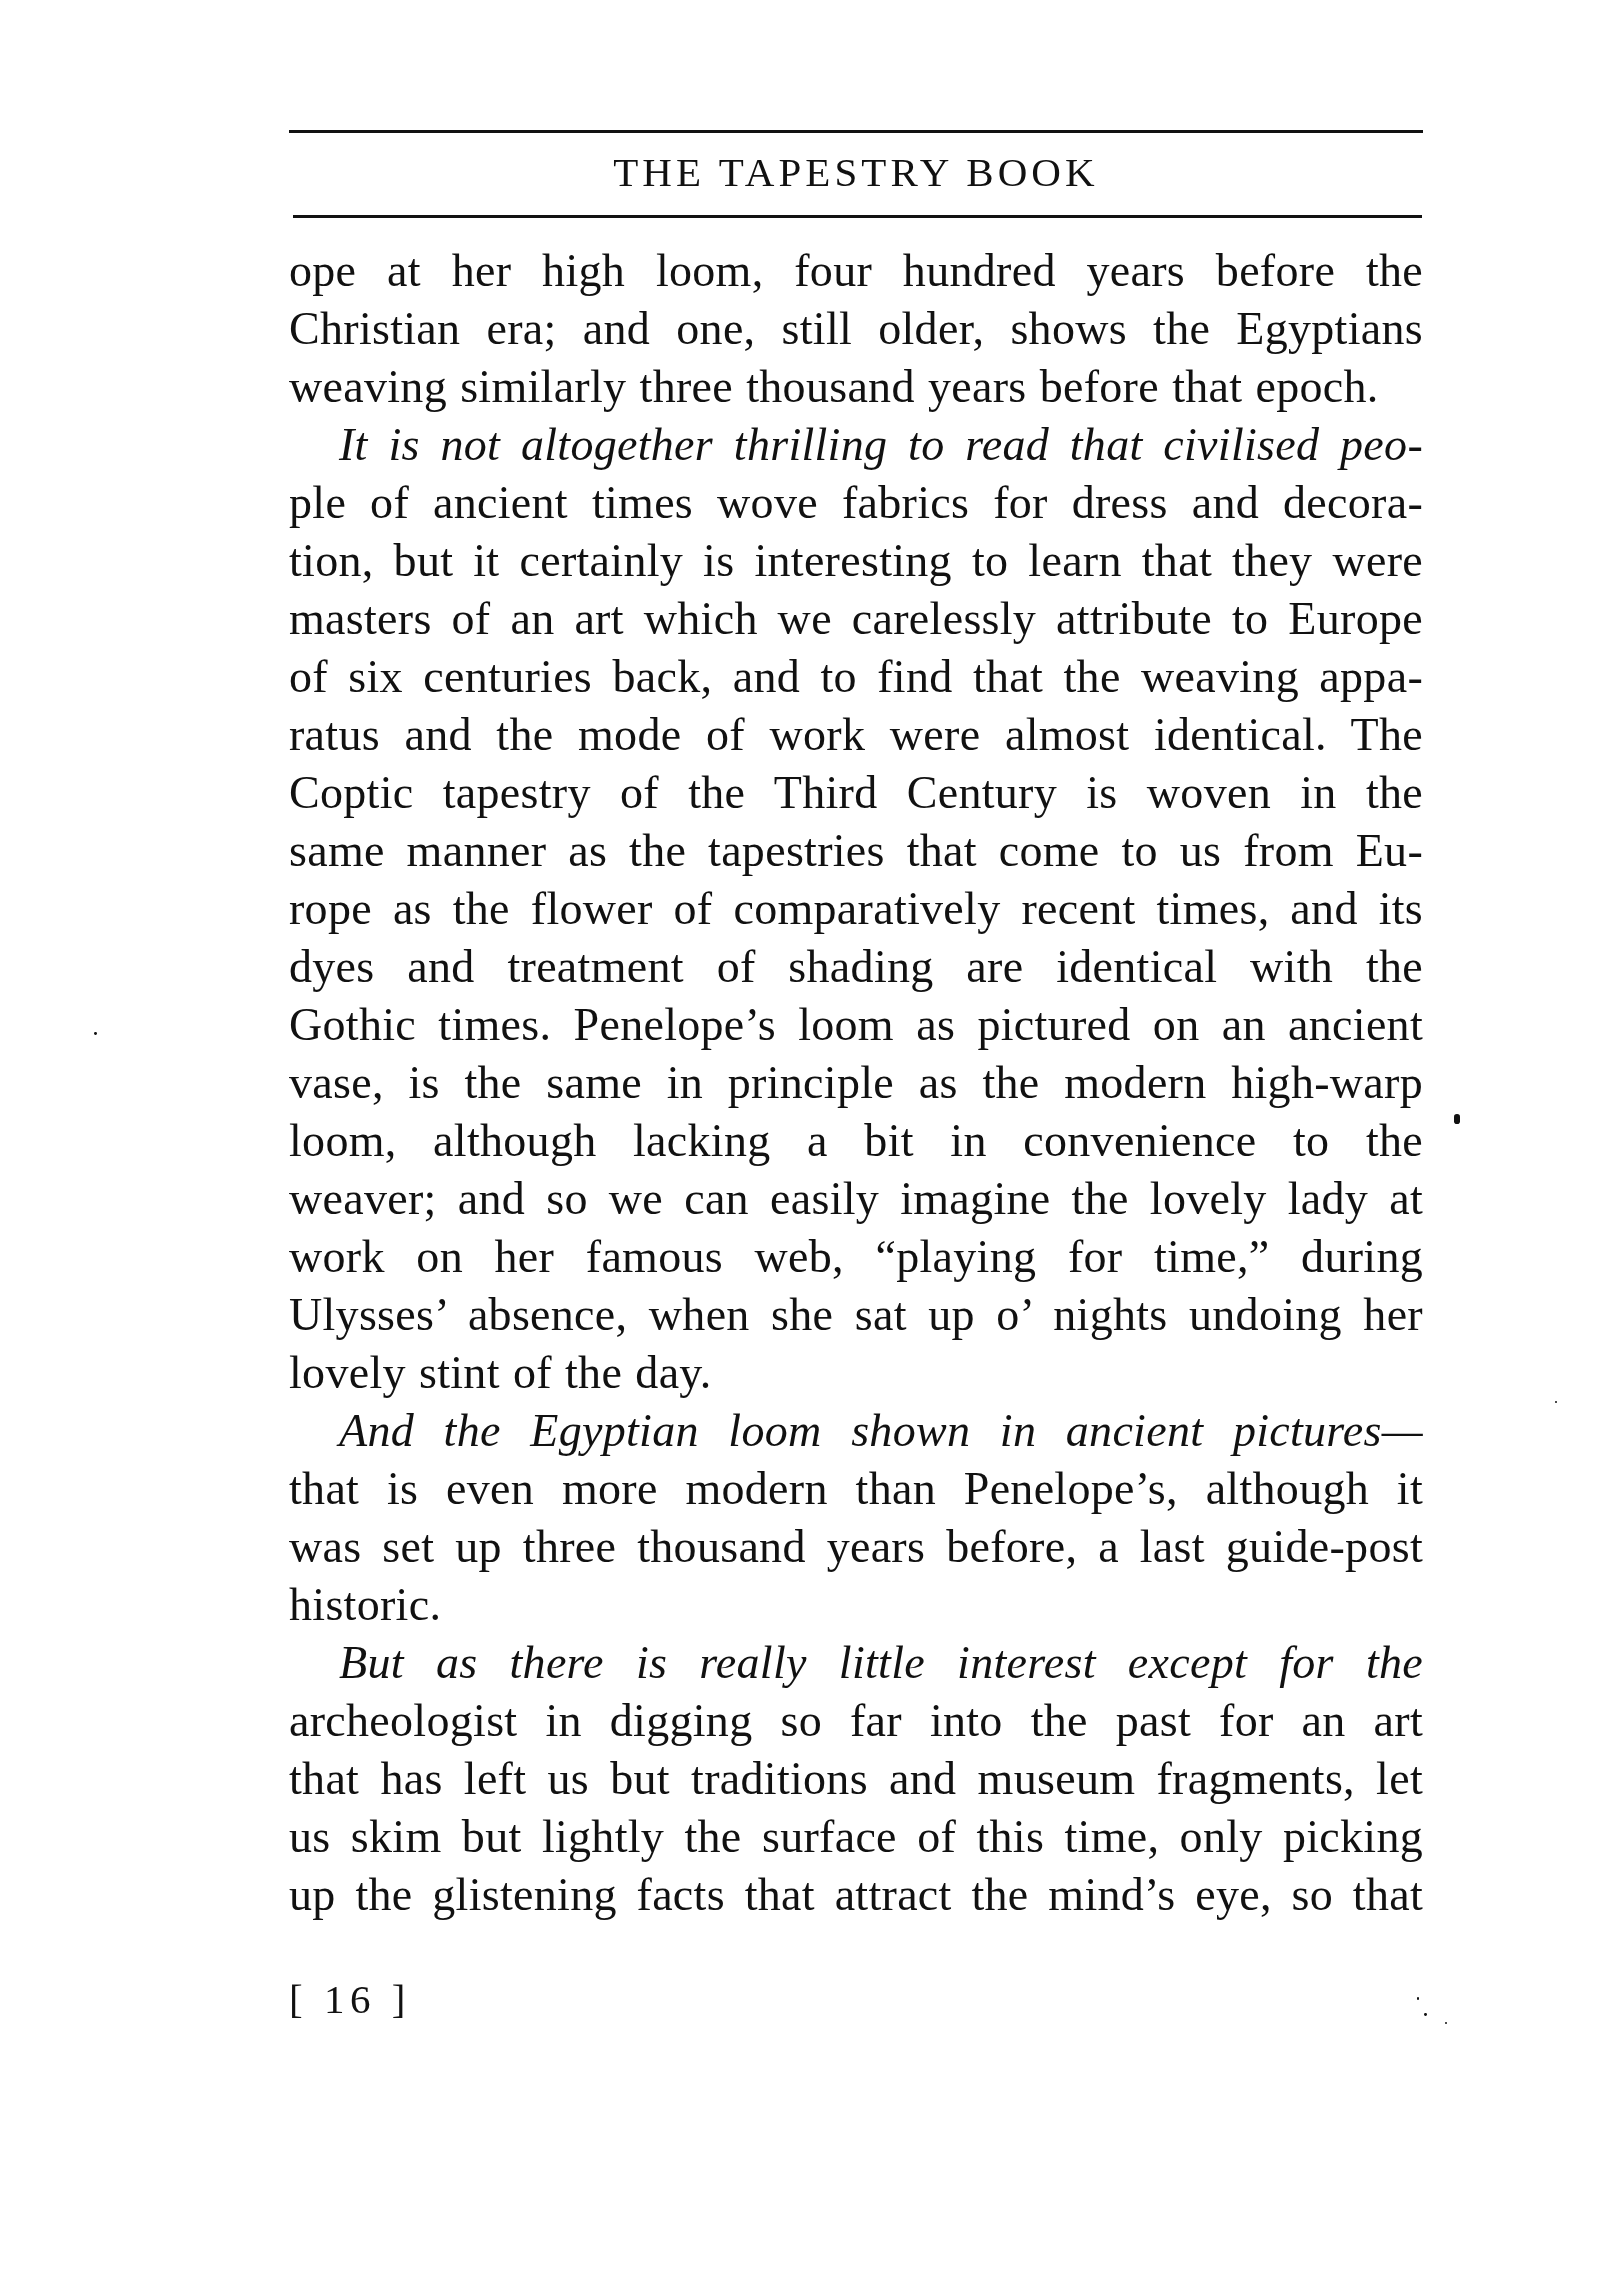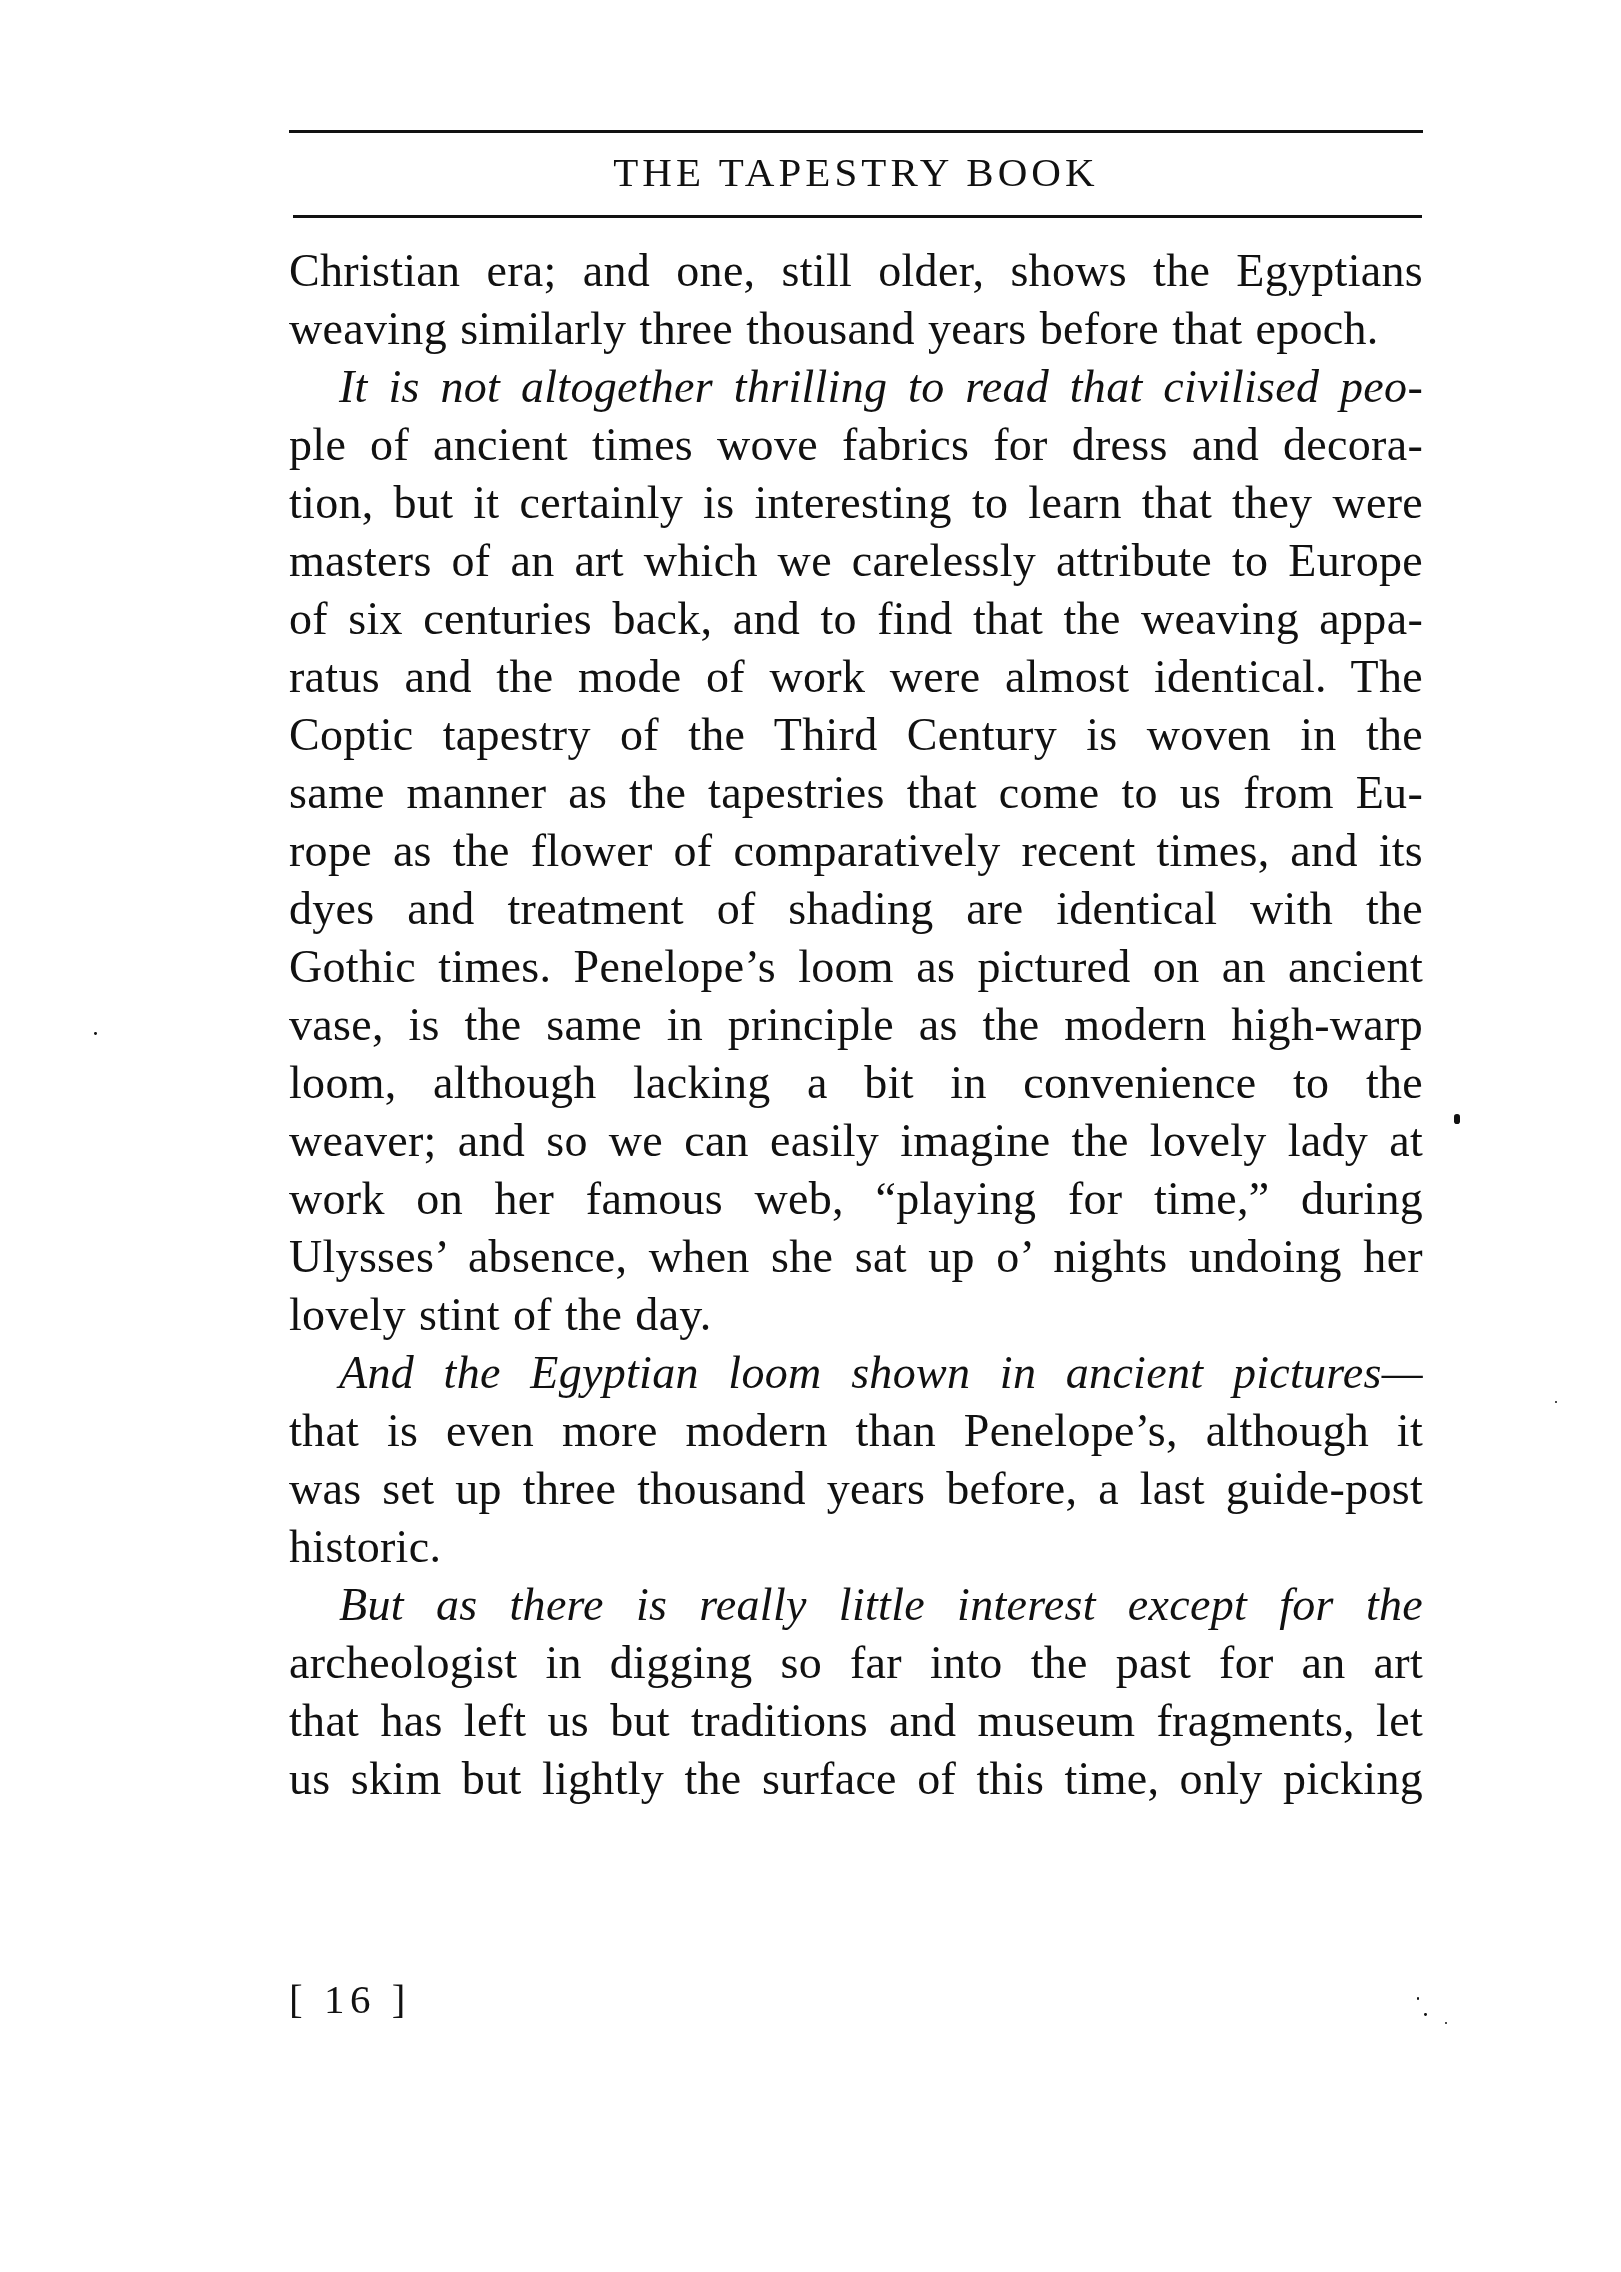"ope at her high loom," span.line { html: none -> <span>ope at her high loom, four hundred years before the</span> }
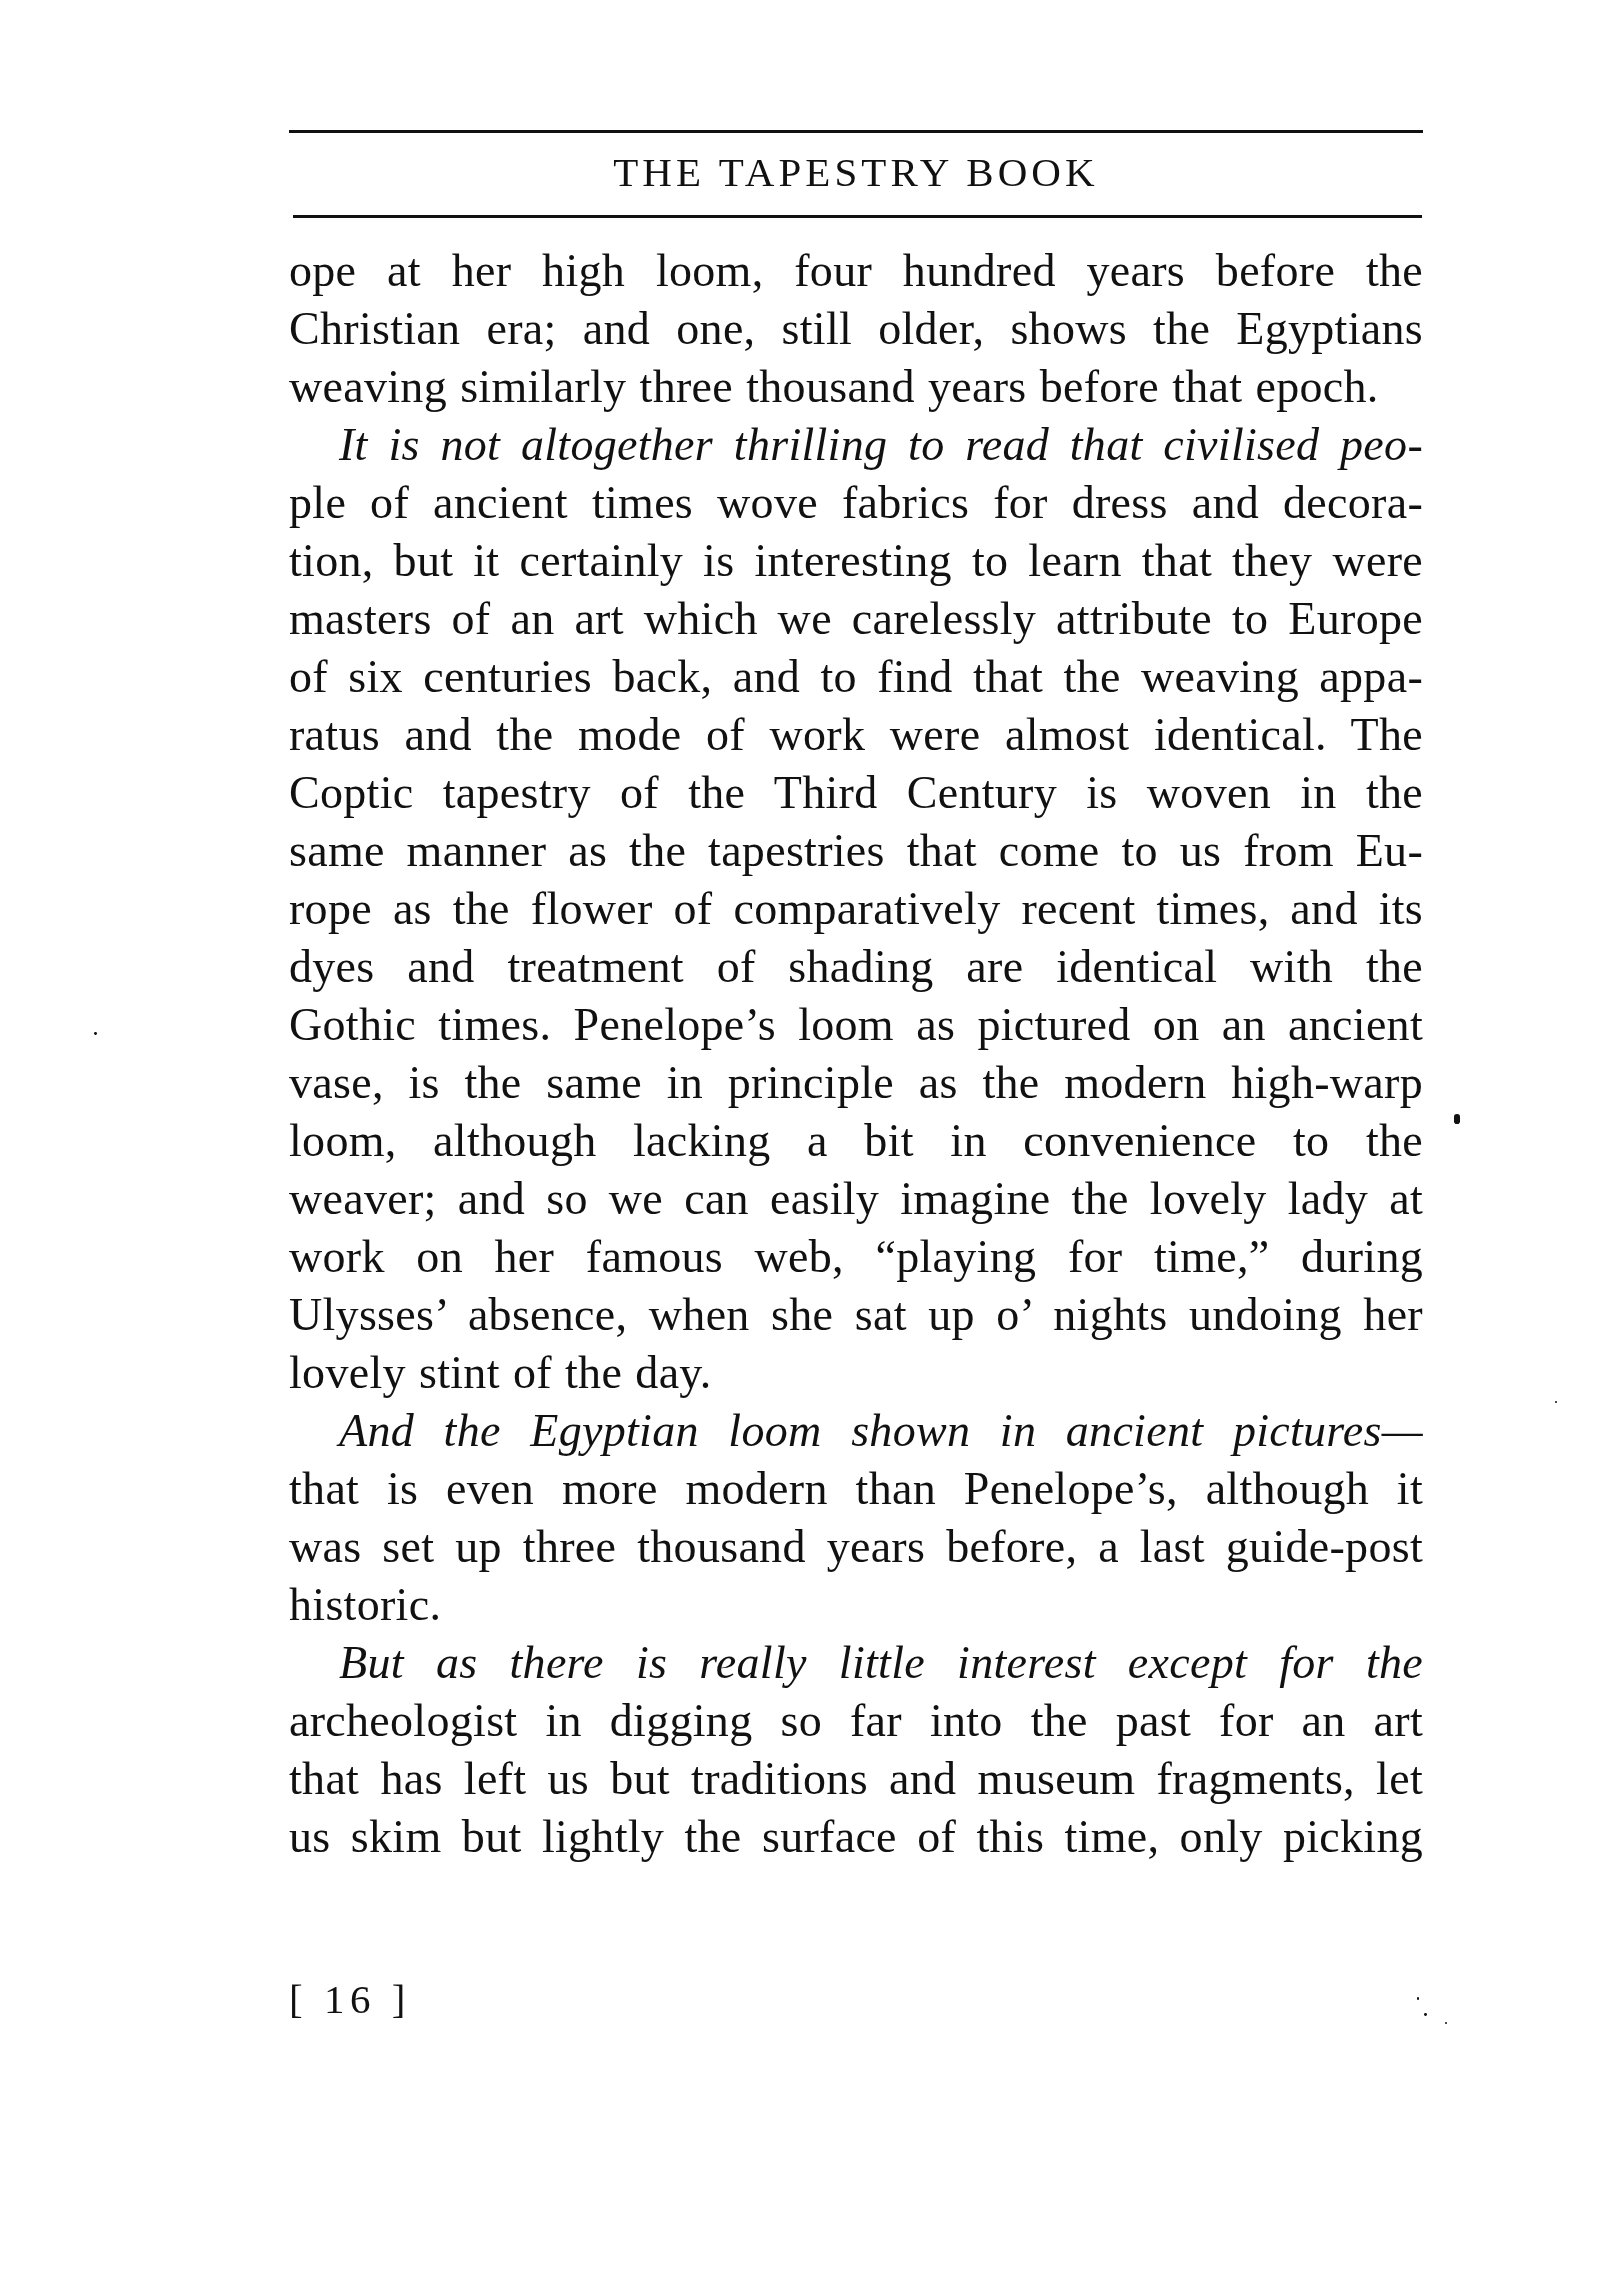"up the glistening facts that" span.line { html: none -> <span>up the glistening facts that attract the mind’s eye, so that</span> }
